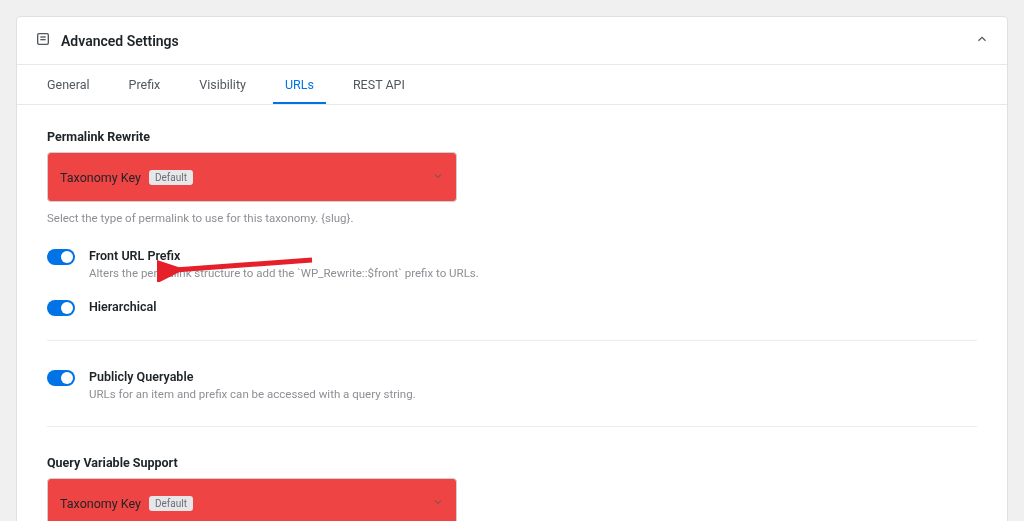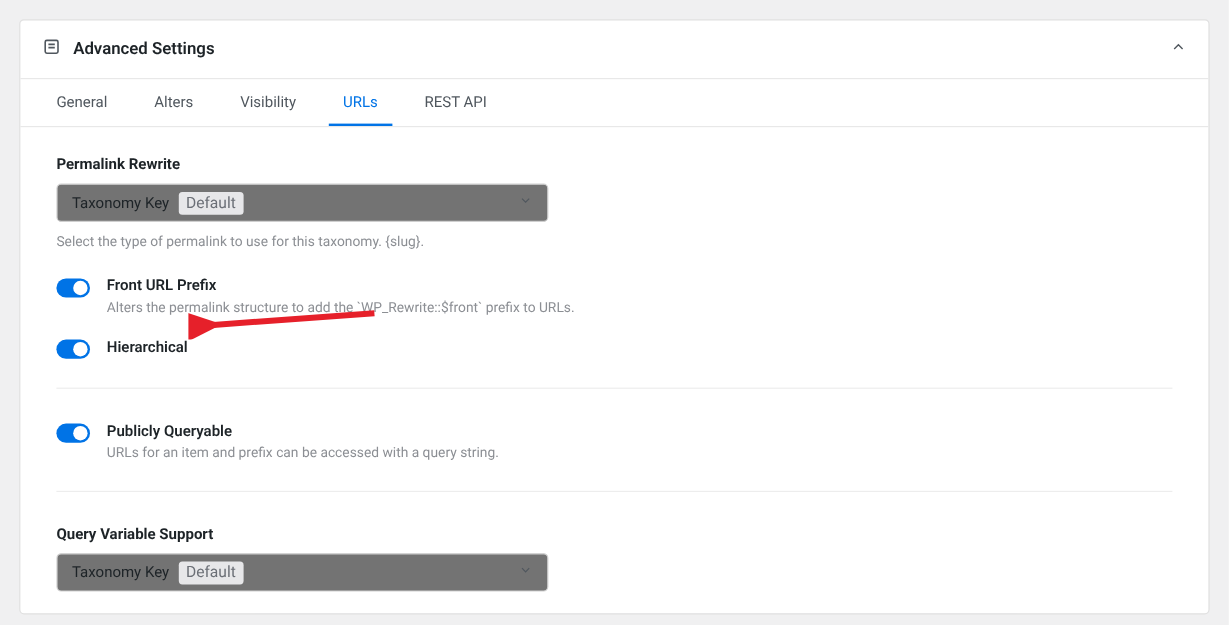"Alters" div.tab { text: Alters -> Prefix }
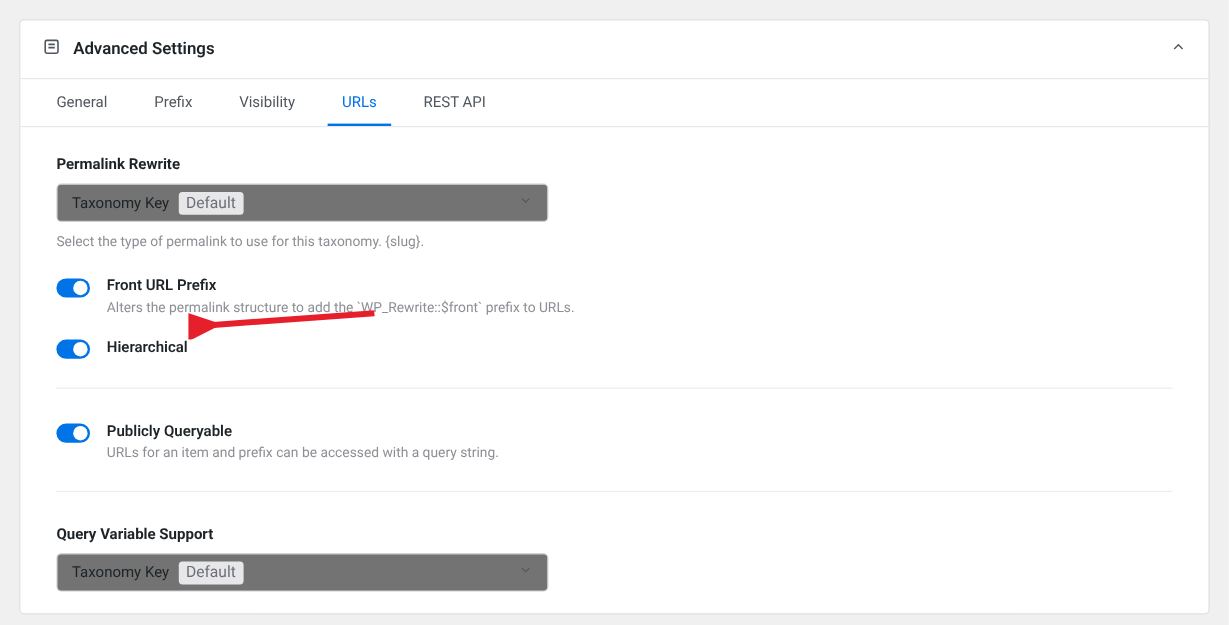"Taxonomy Key" .select { background: #737373 -> #ef4444; height: 32px -> 50px }
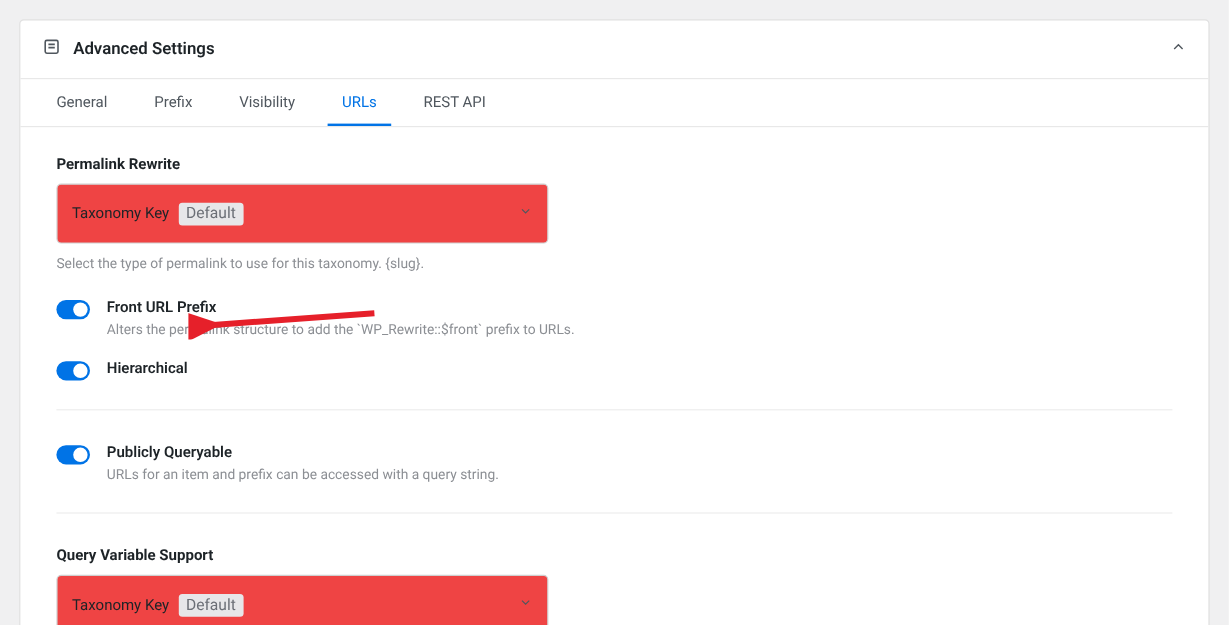"Default" .badge { font-size: 13px -> 10px }
